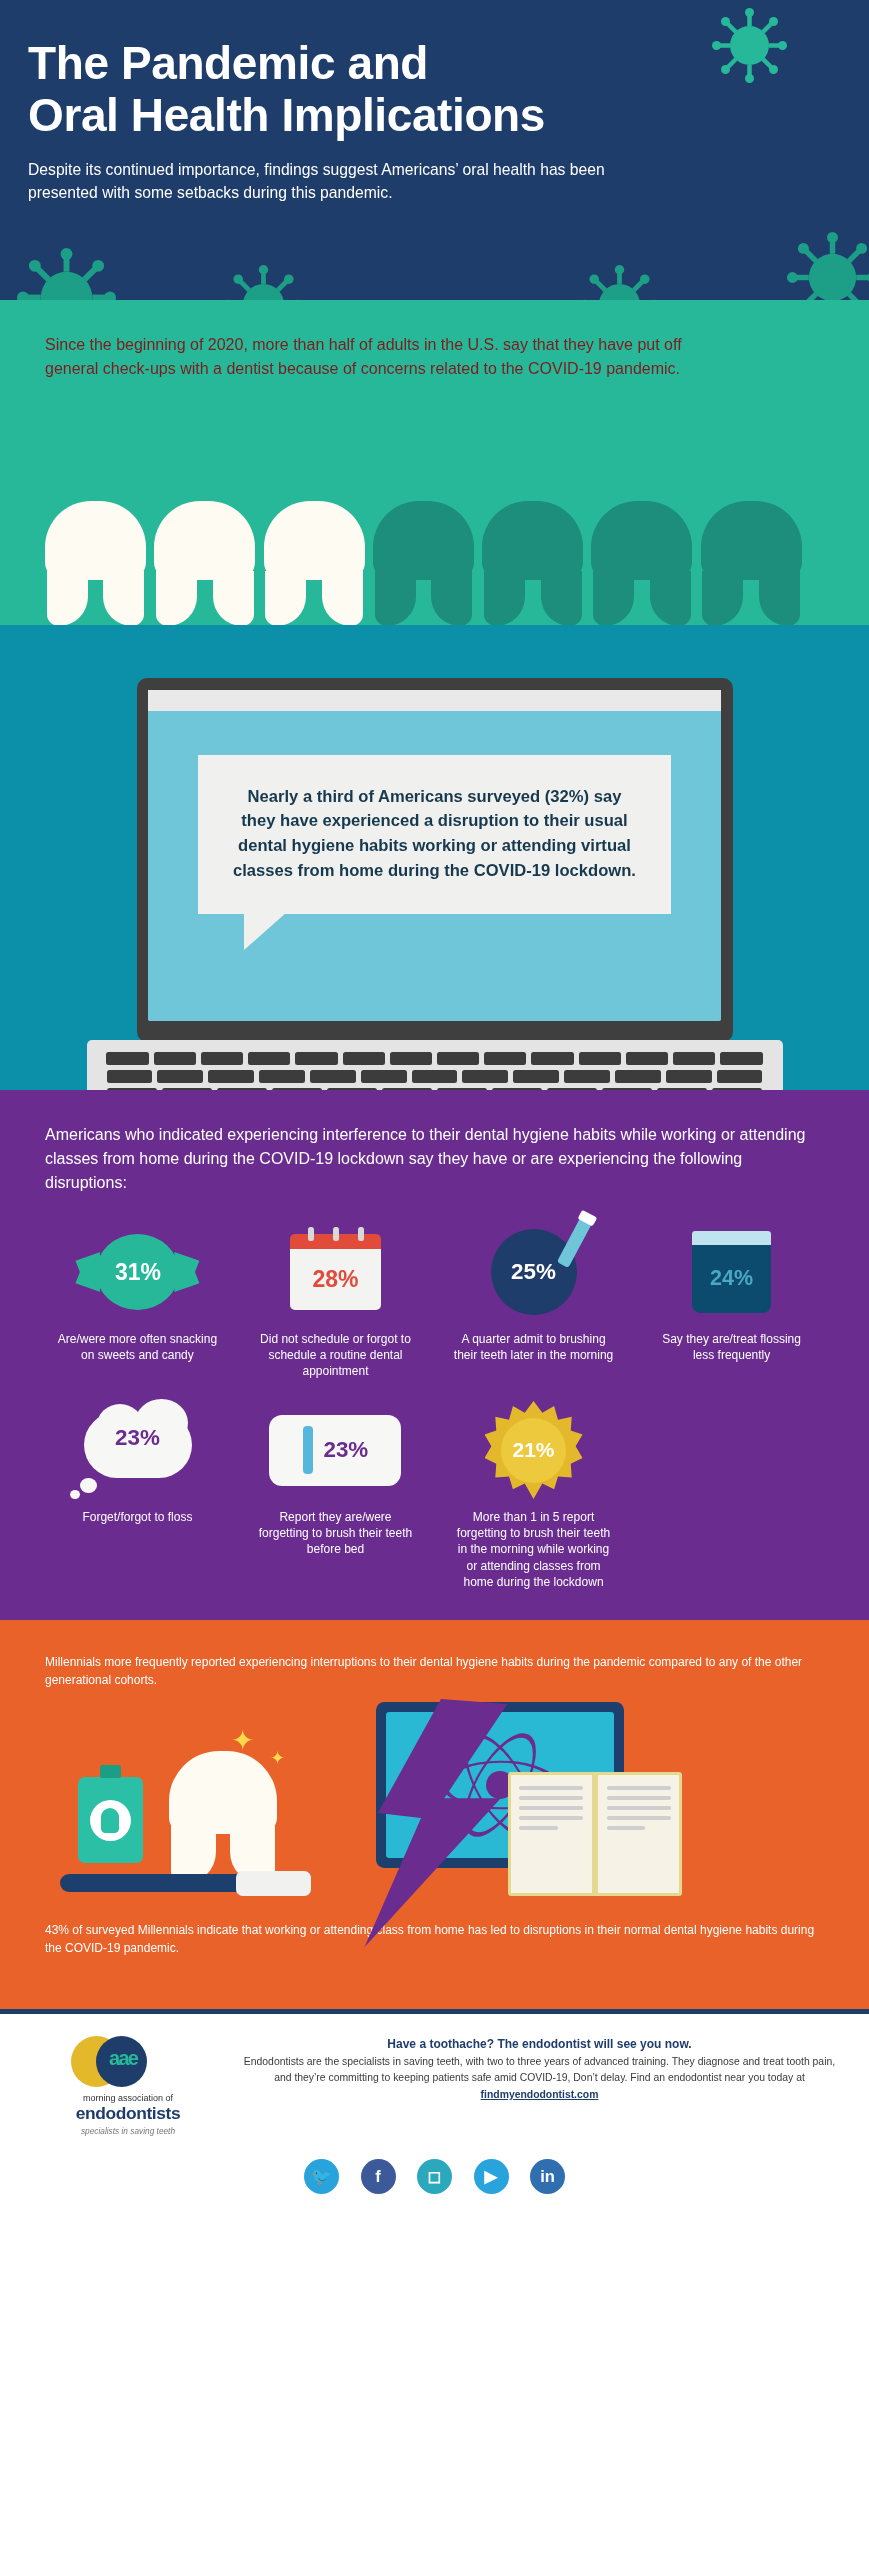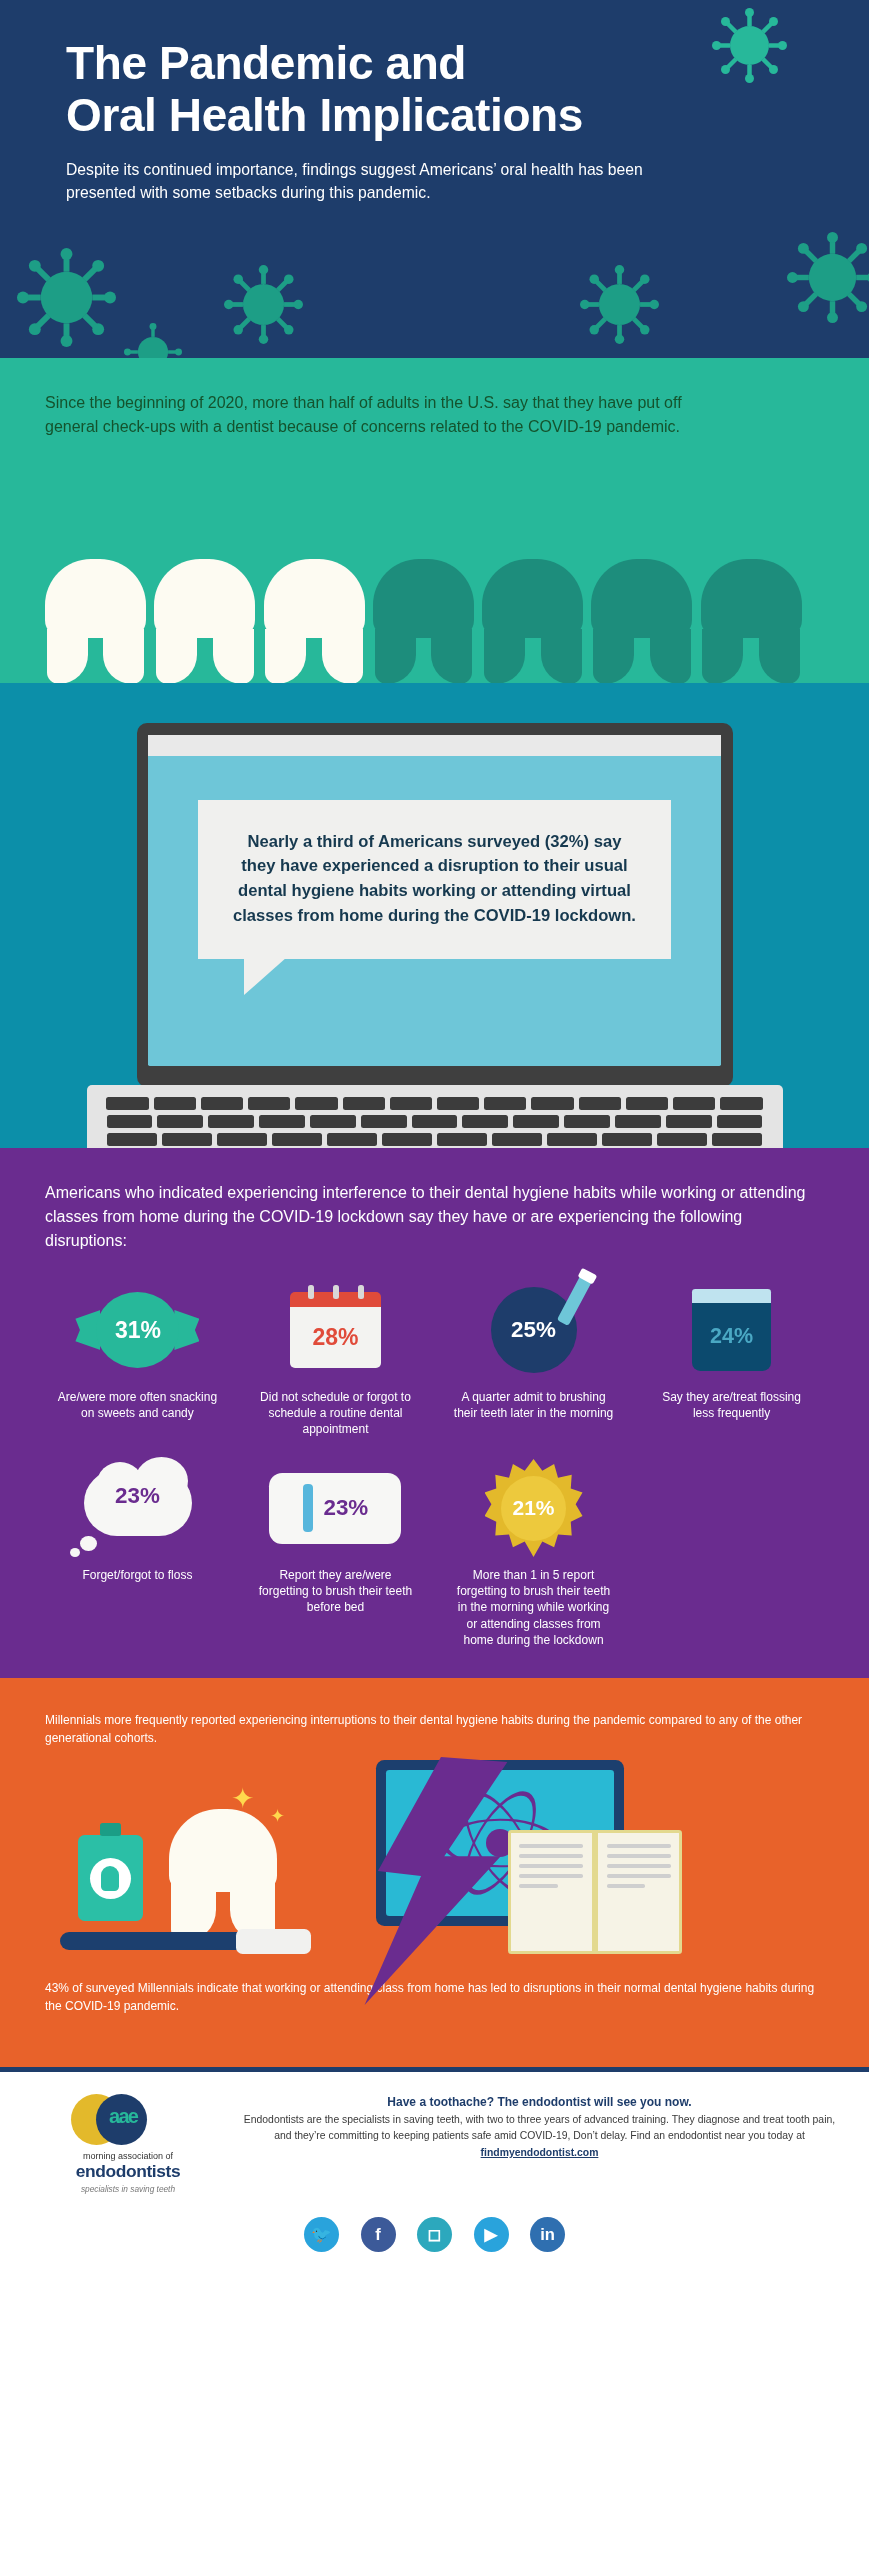"The Pandemic and" .hero { height: 358px -> 300px; padding: 38px 45px 38px 66px -> 38px 45px 38px 28px }
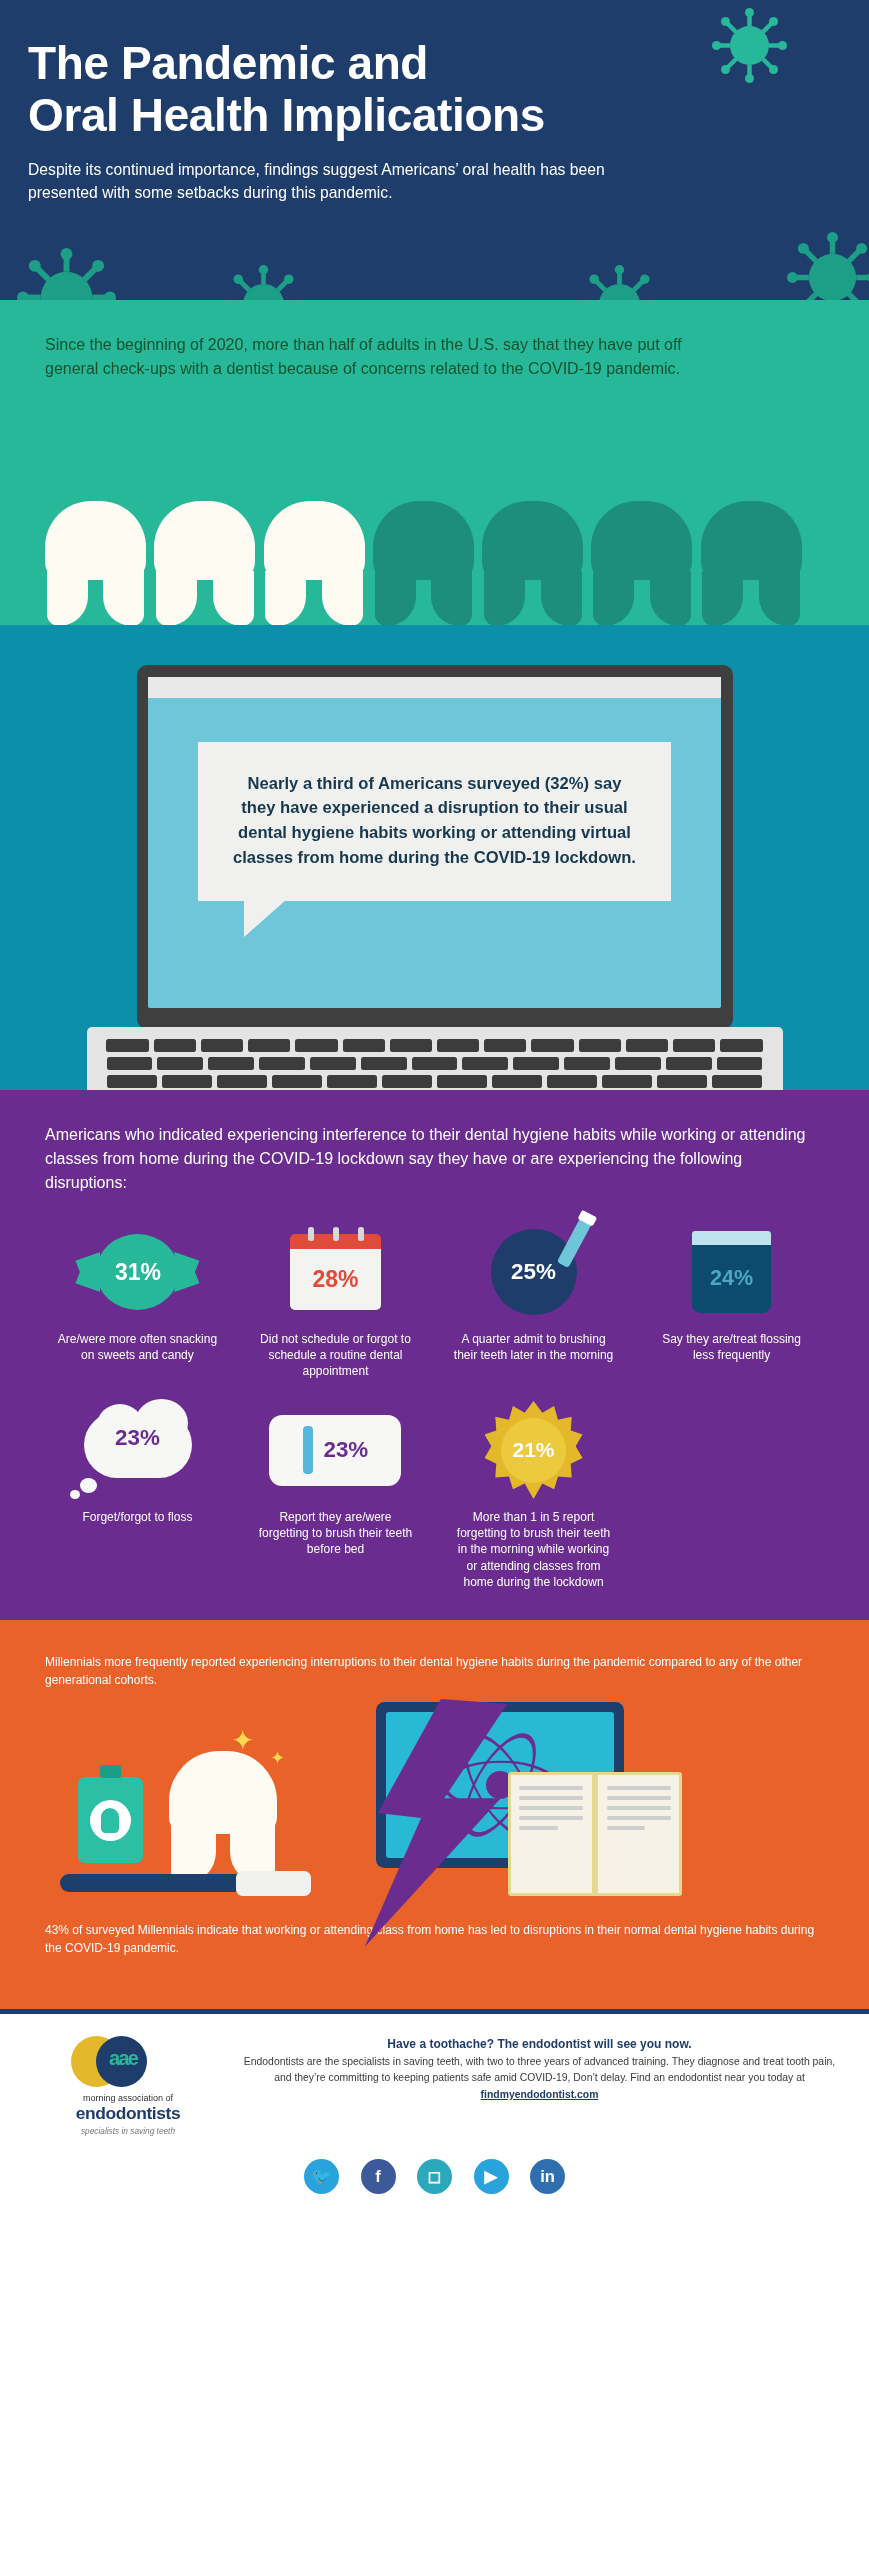"Since the beginning of 2020," .teal p { color: #14532d -> #7f1d1d }
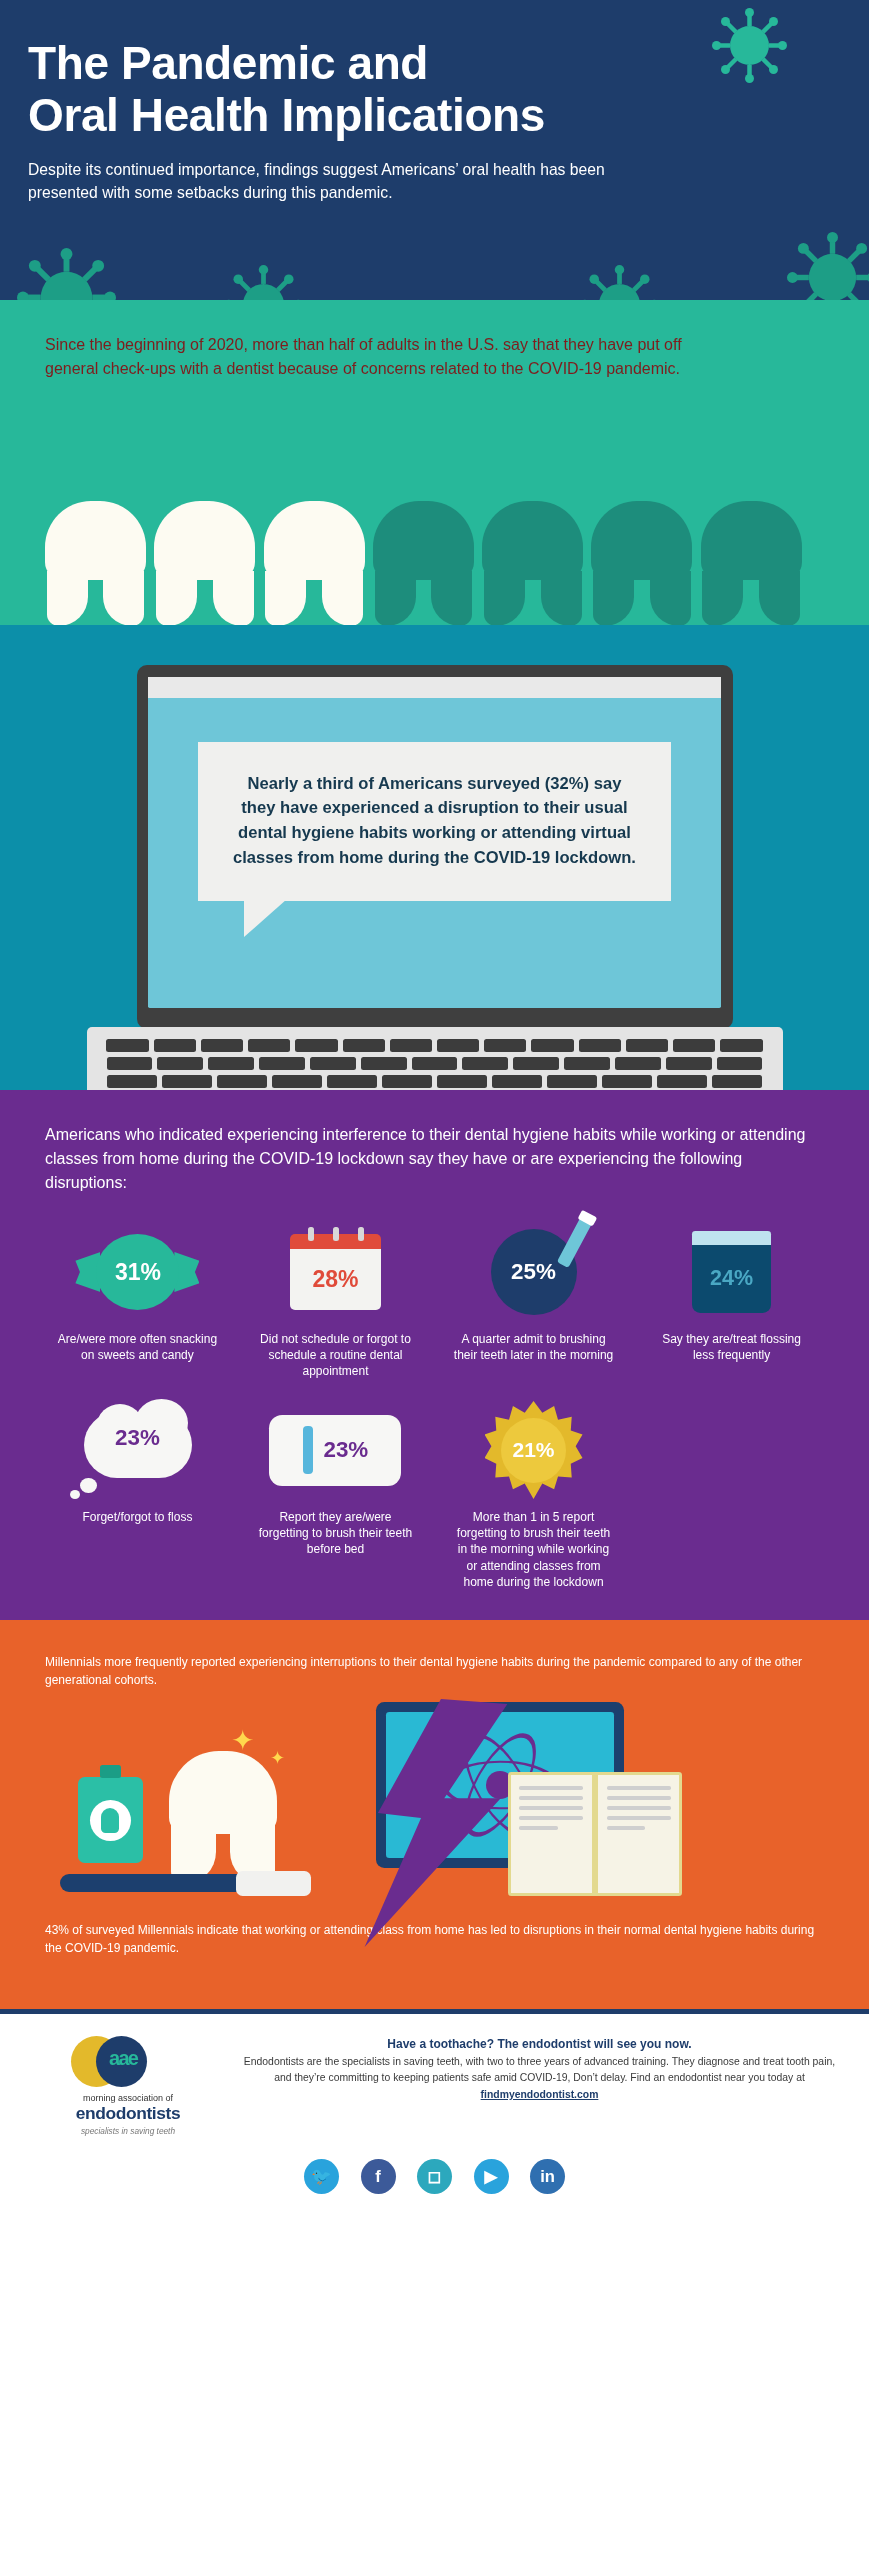"Nearly a third of Americans" .laptop-sec { padding: 40px 0 0 0 -> 53px 0 0 0 }
